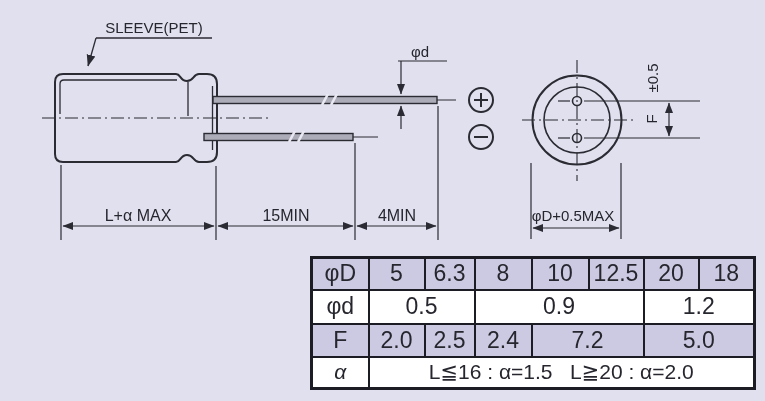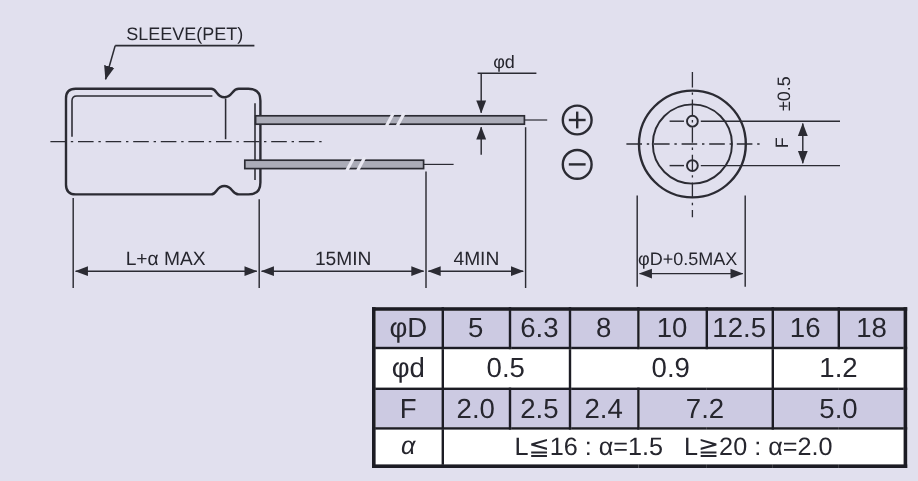"16" td { text: 16 -> 20 }
